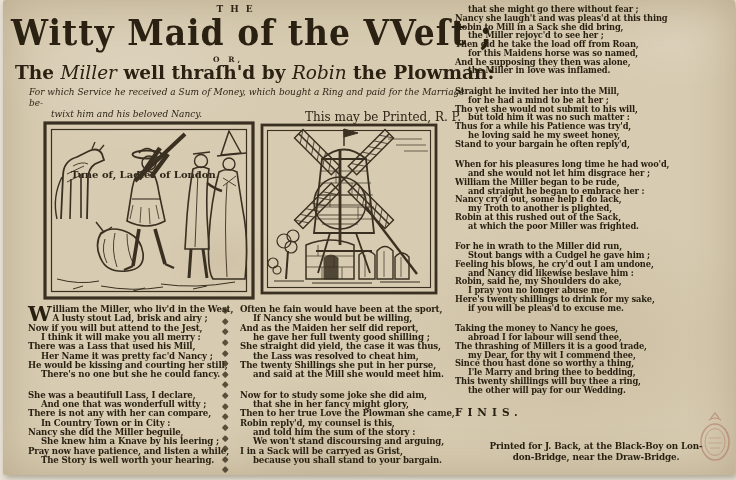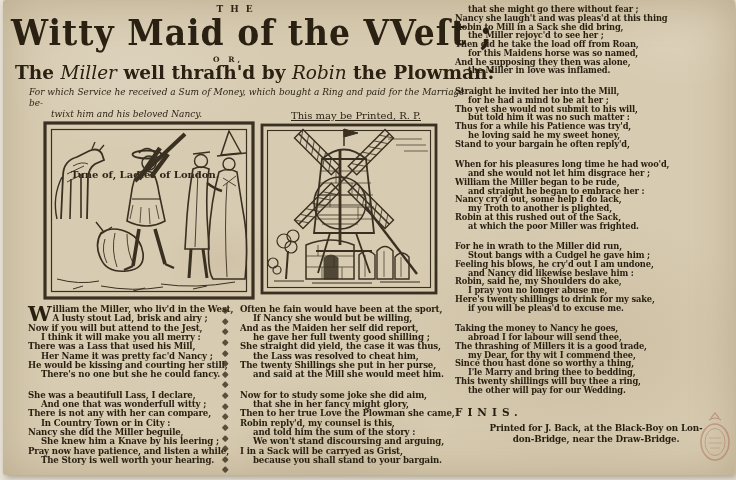"This may be Printed, R." #license-line { font-size: 10px -> 12px; left: 288px -> 302px; text-decoration: underline -> none }
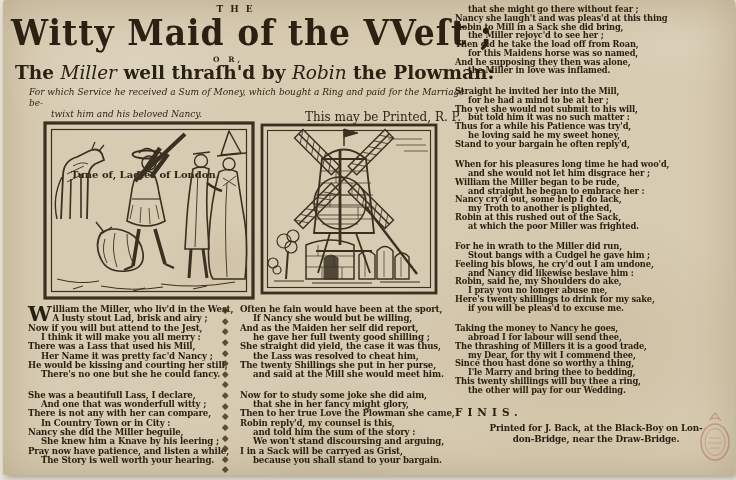"Printed for J. Back, at" #imprint { margin: 6px auto 0 -> 24px auto 0 }
